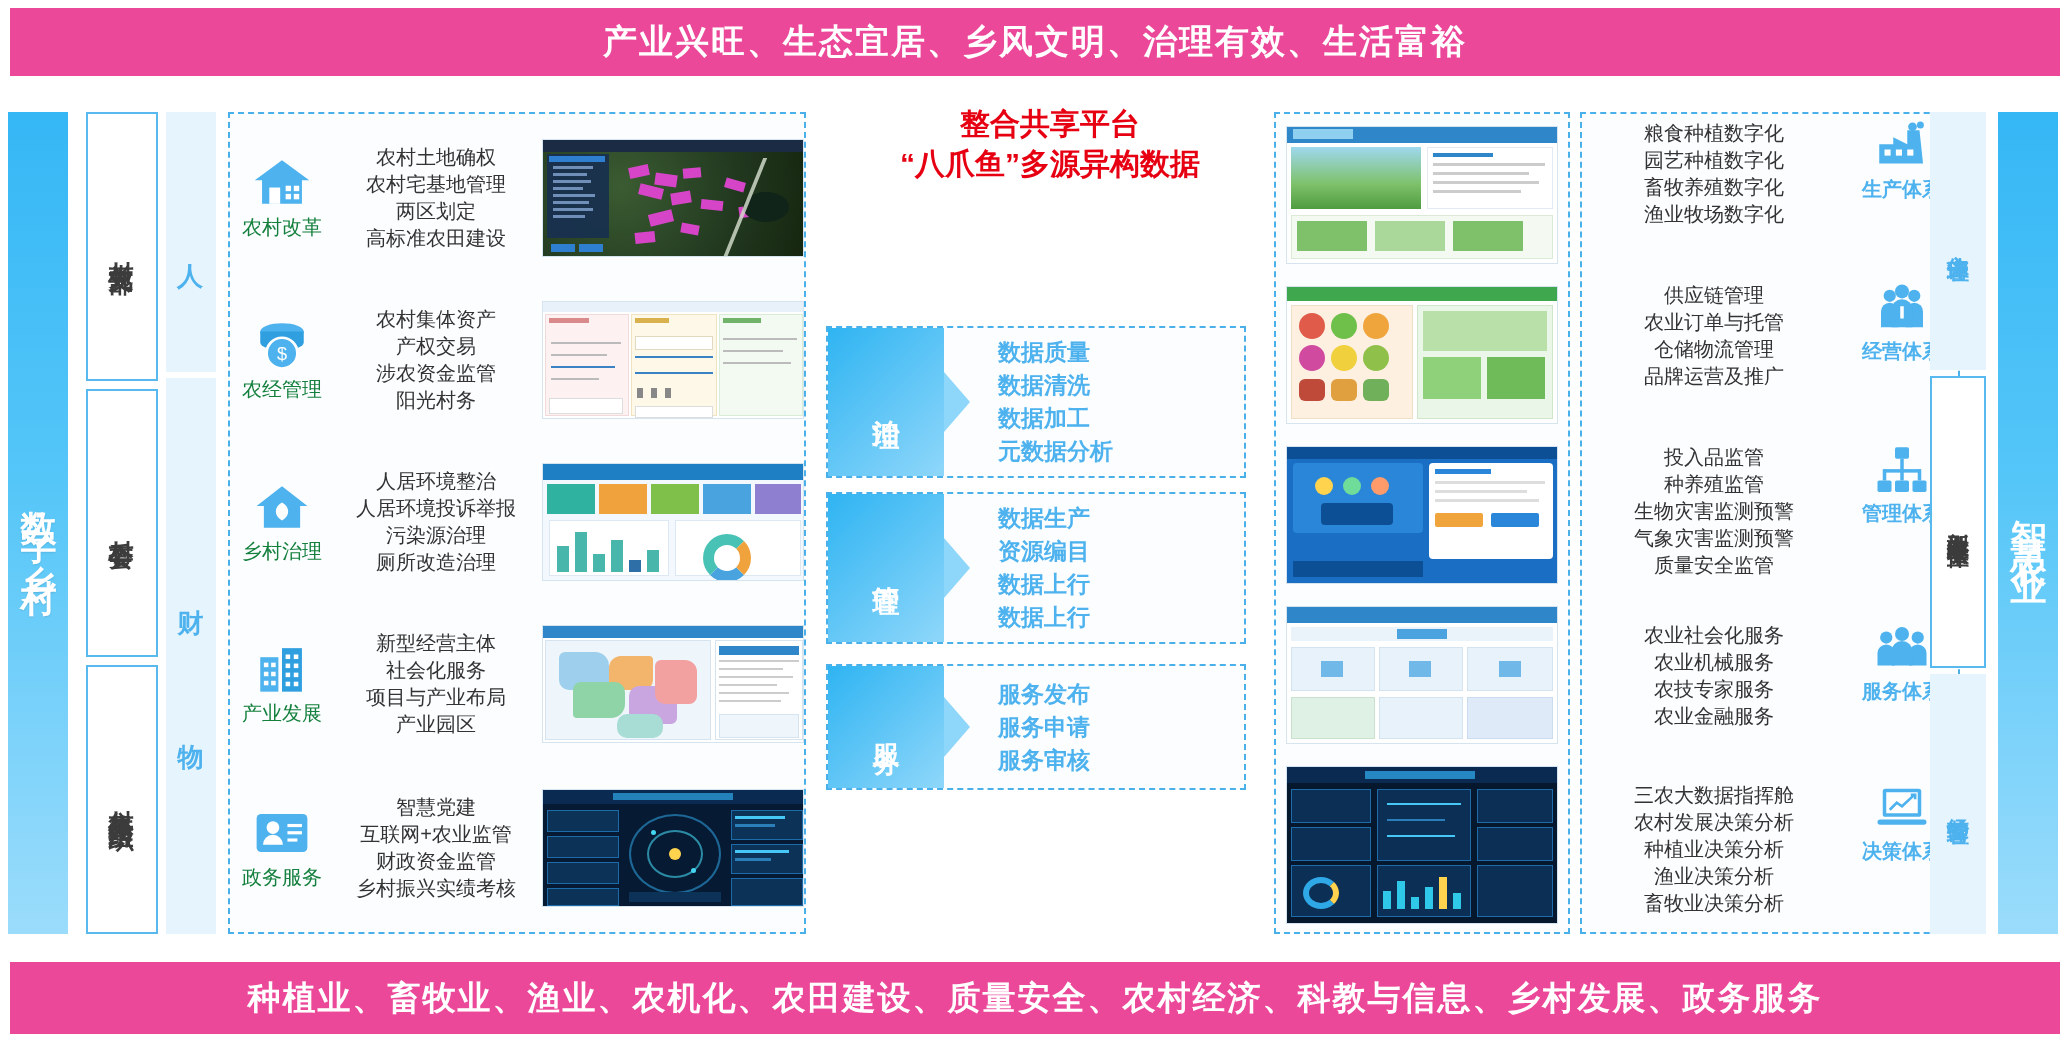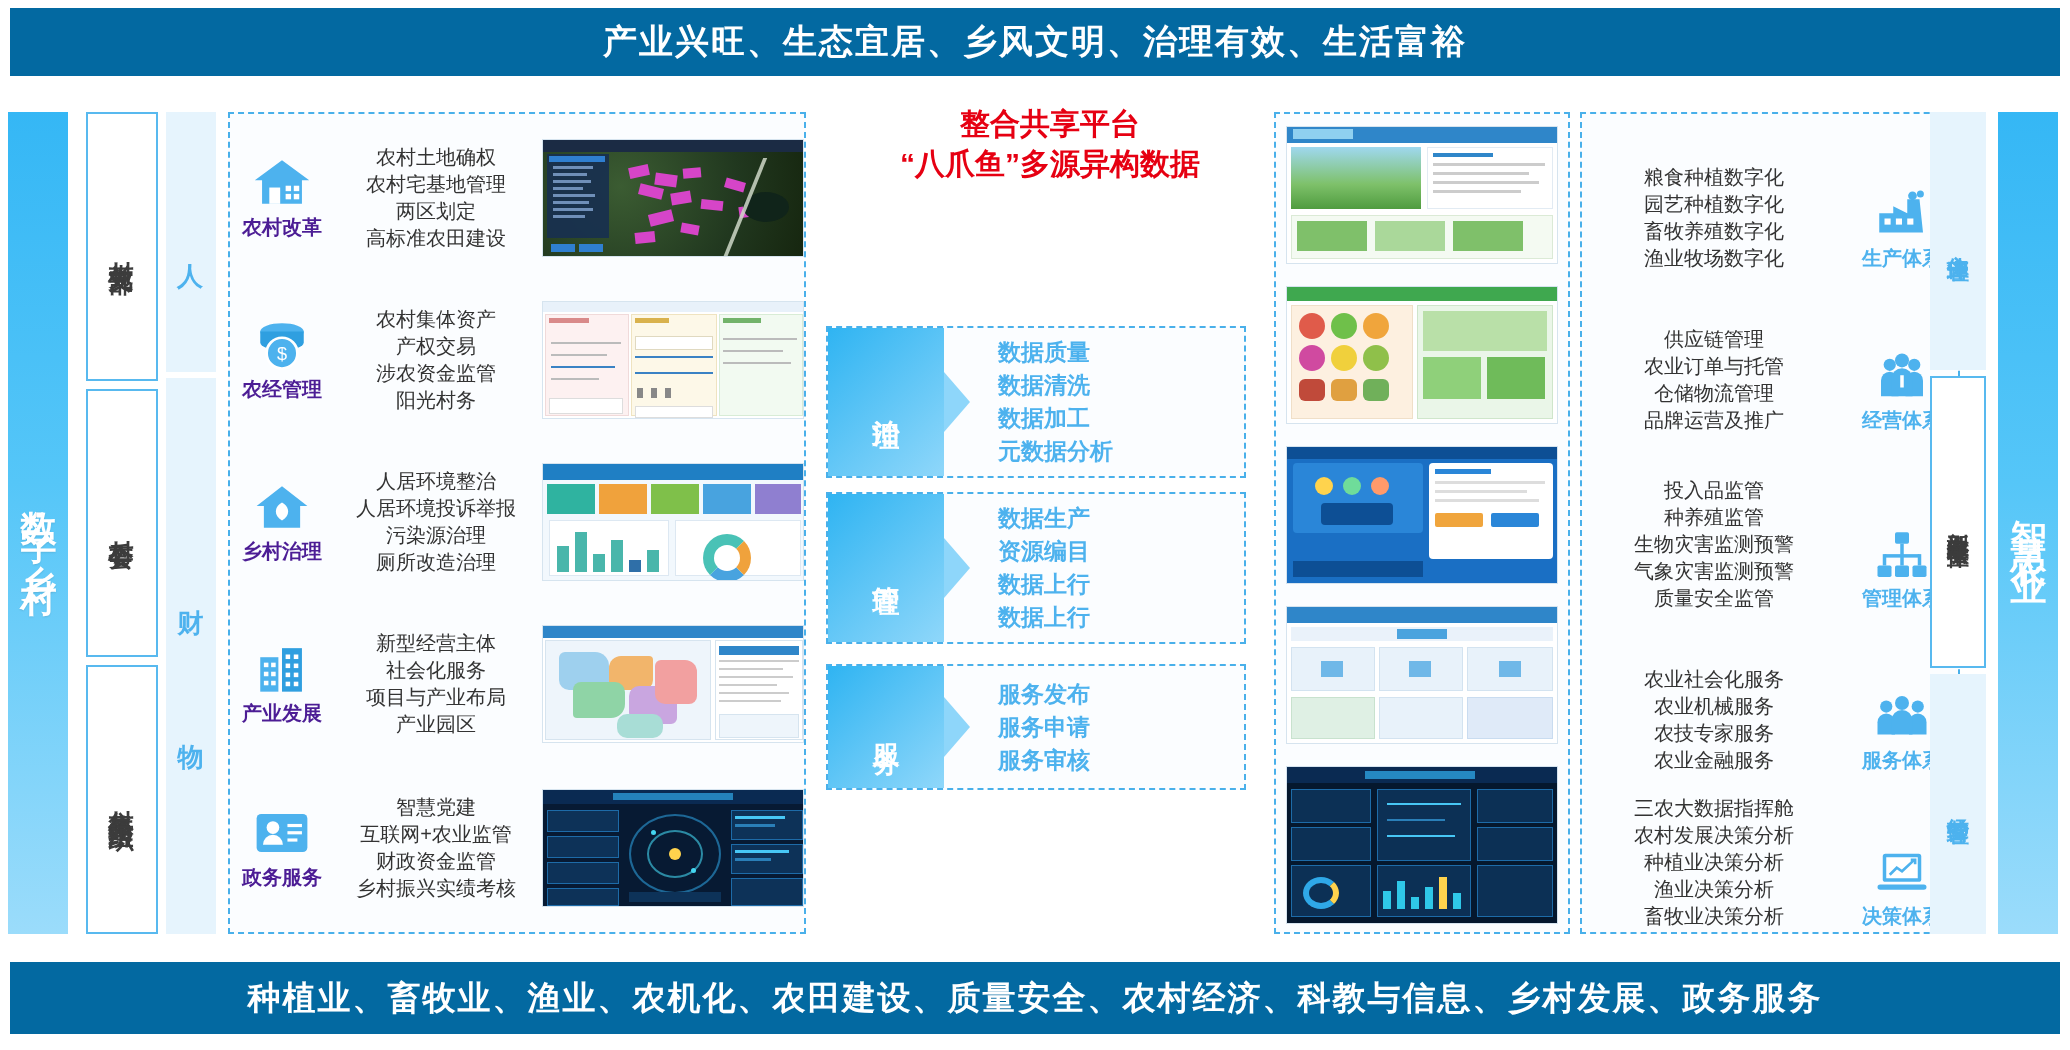"产业兴旺、生态宜居、乡风文明、治理有效、生活富裕" .banner { background: #0369a1 -> #ec4899 }
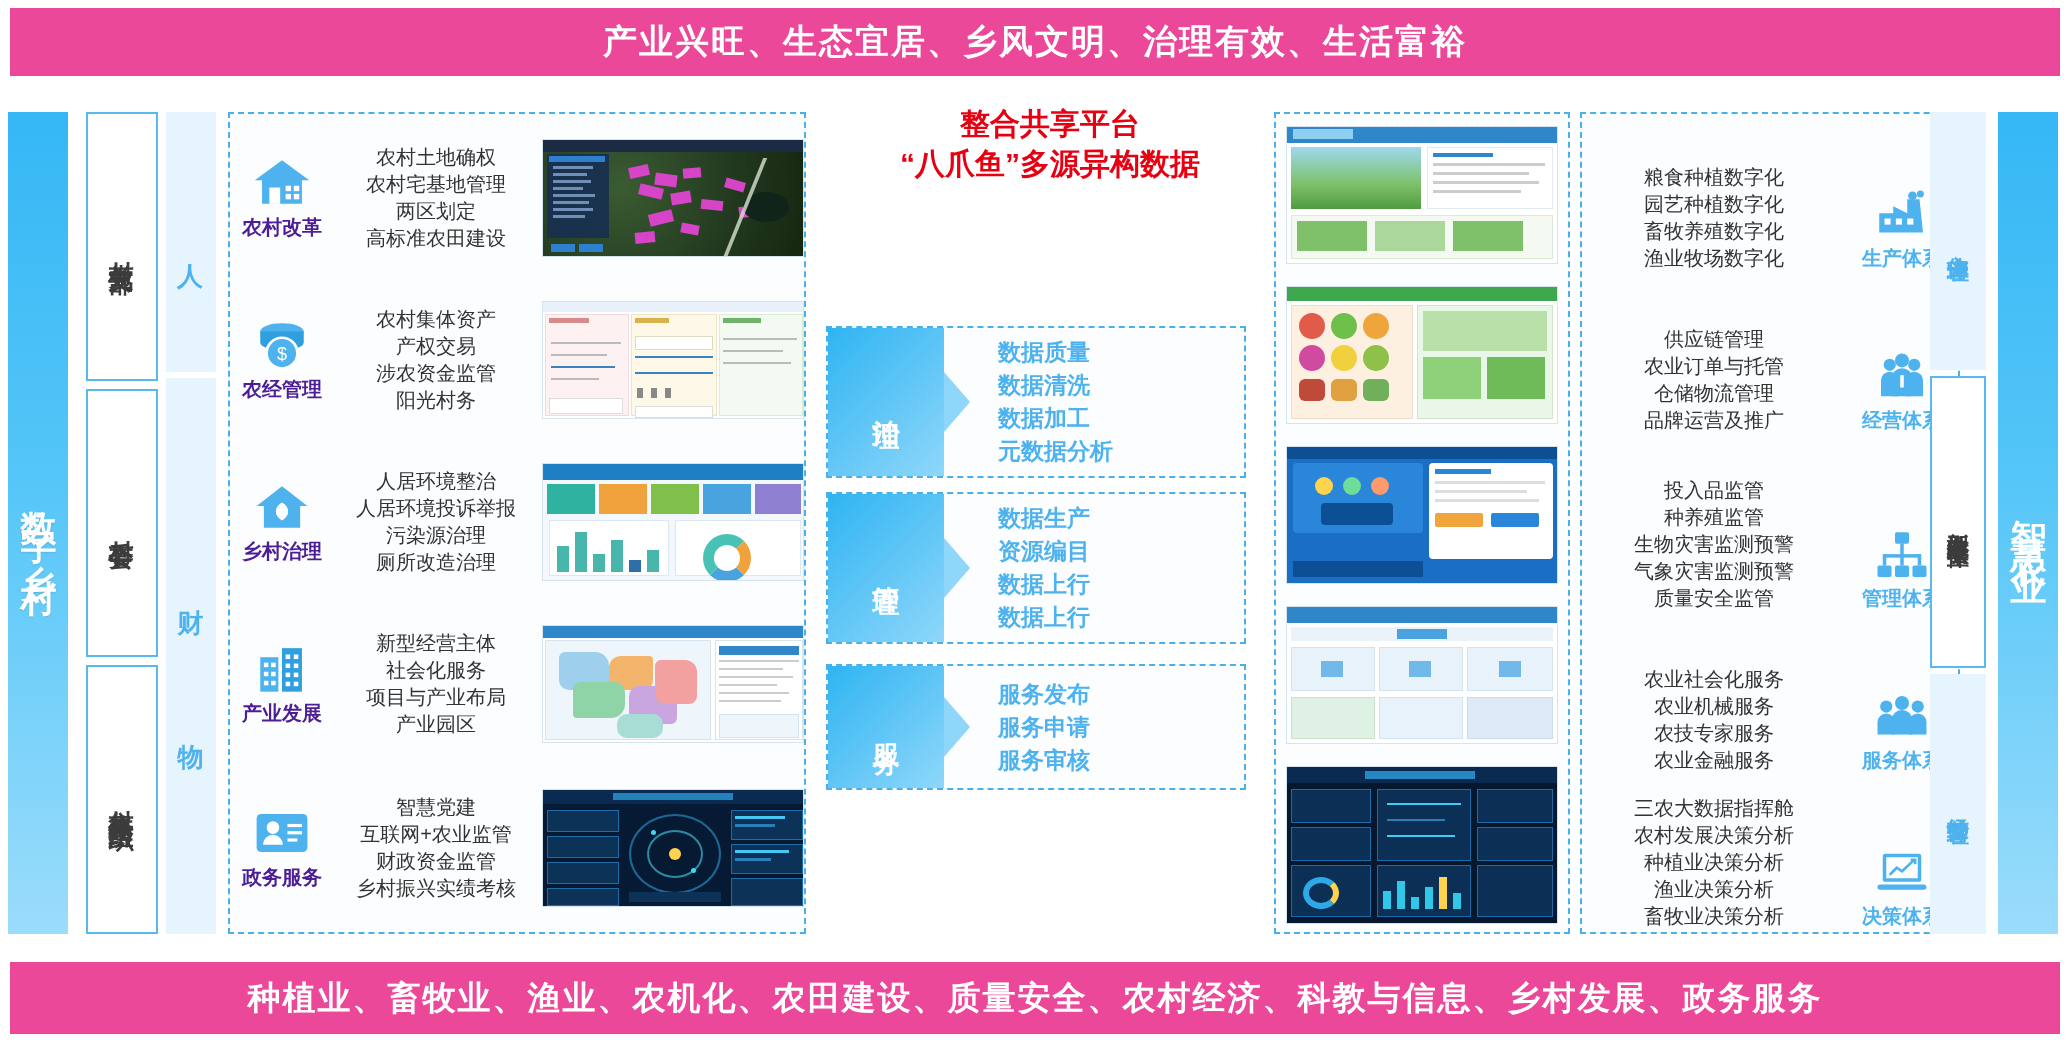"粮食种植数字化" .rrow { align-items: flex-end -> flex-start }
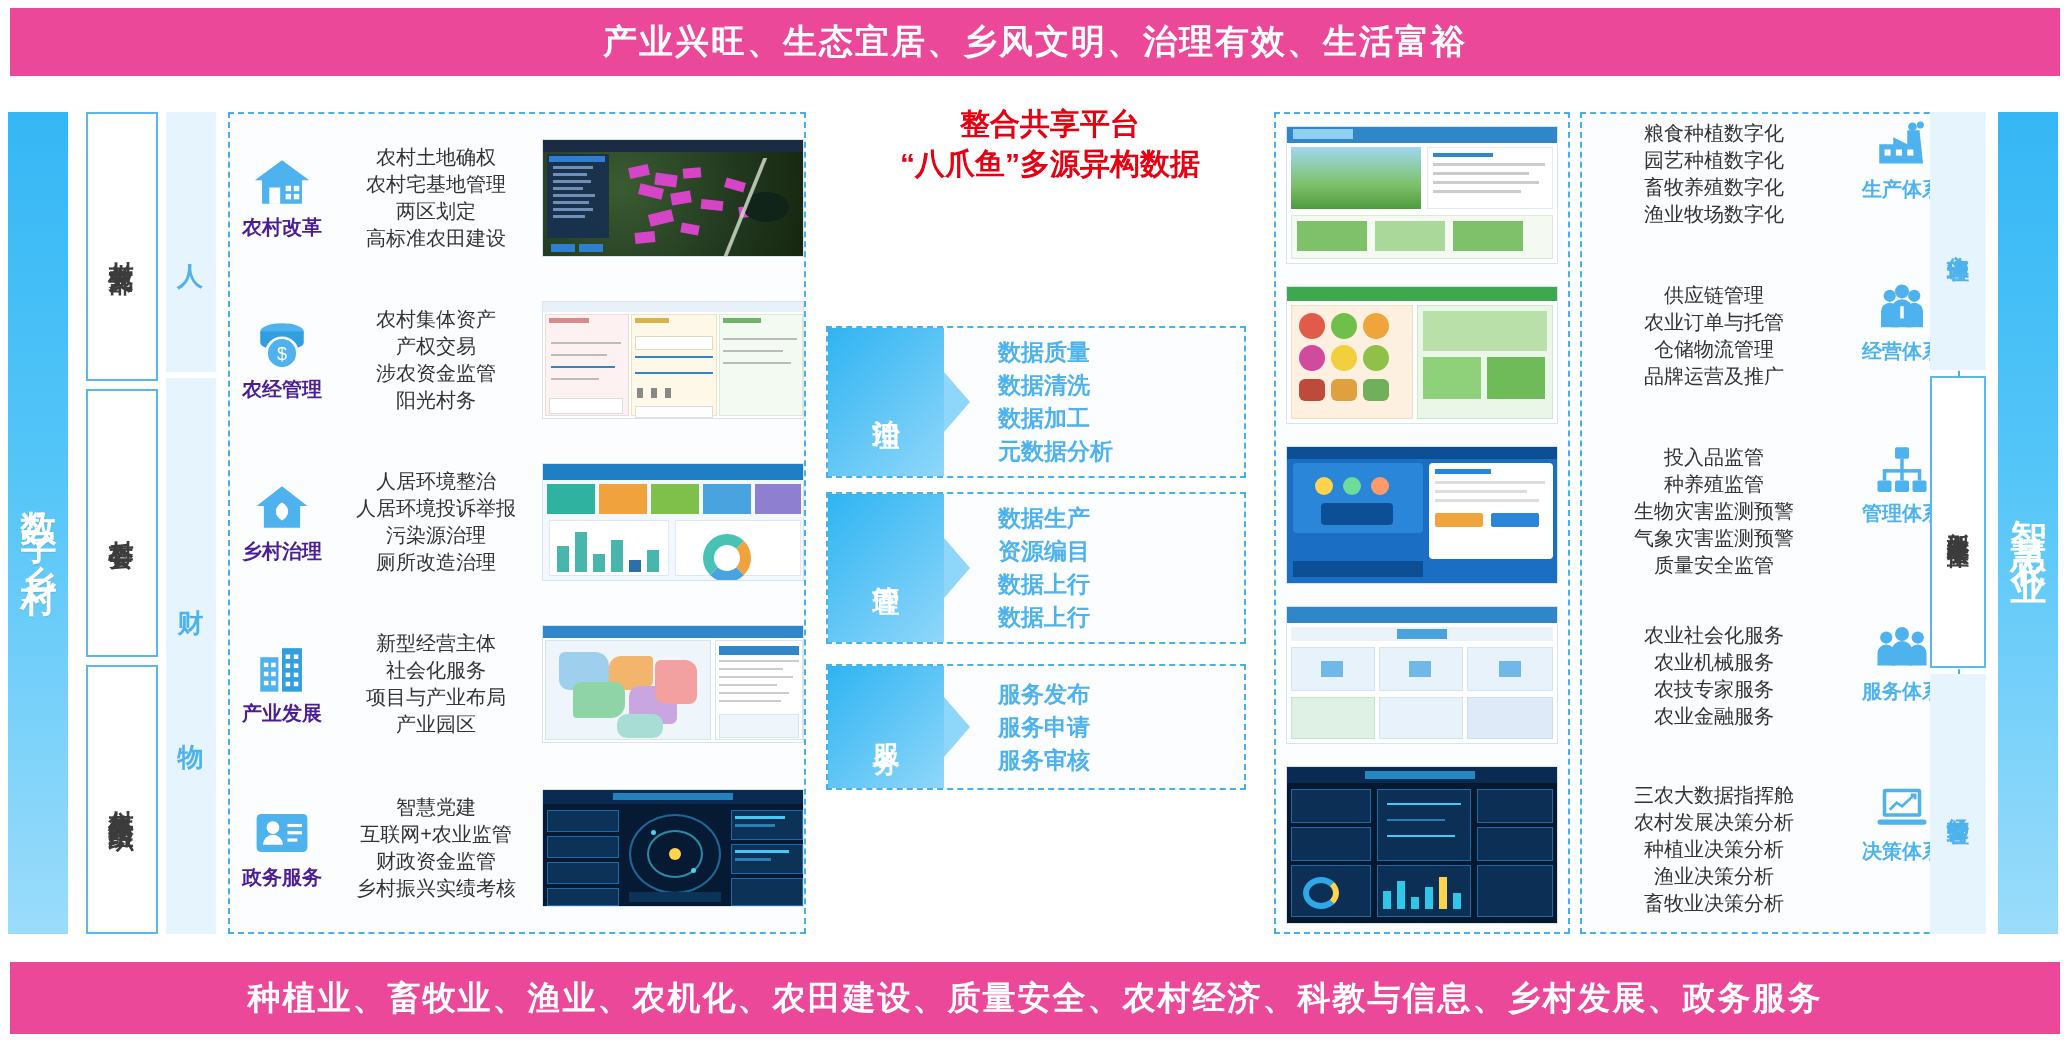"农村改革" .lrow .icon .cap { color: #4c1d95 -> #15803d; font-weight: 700 -> 400 }
